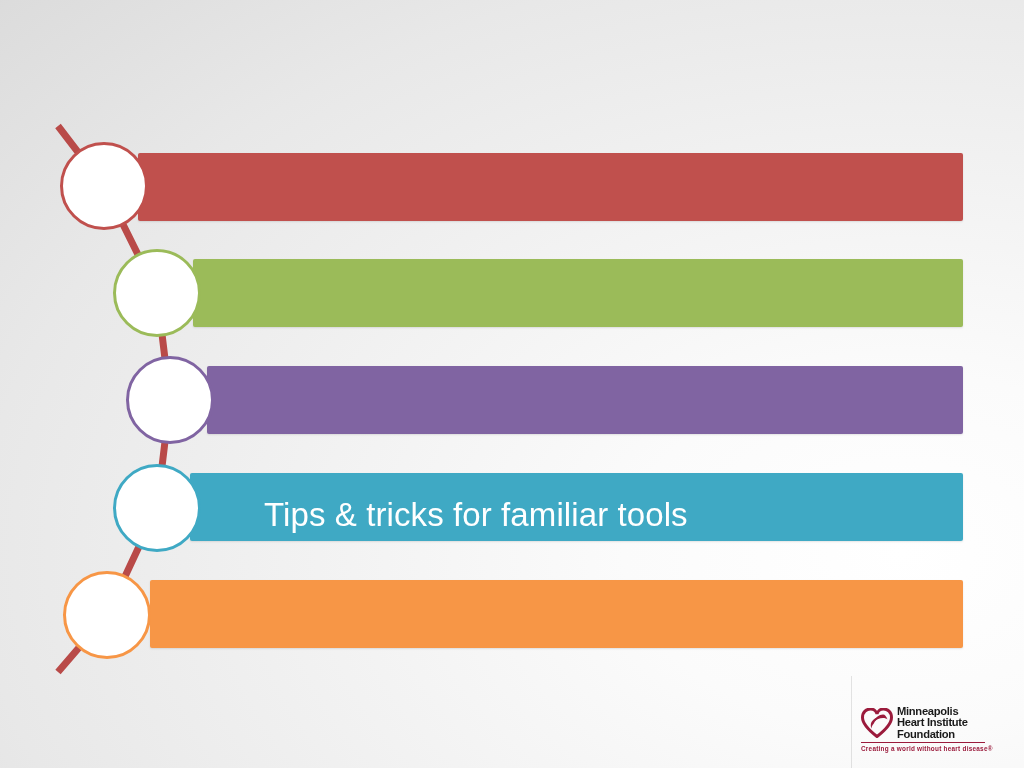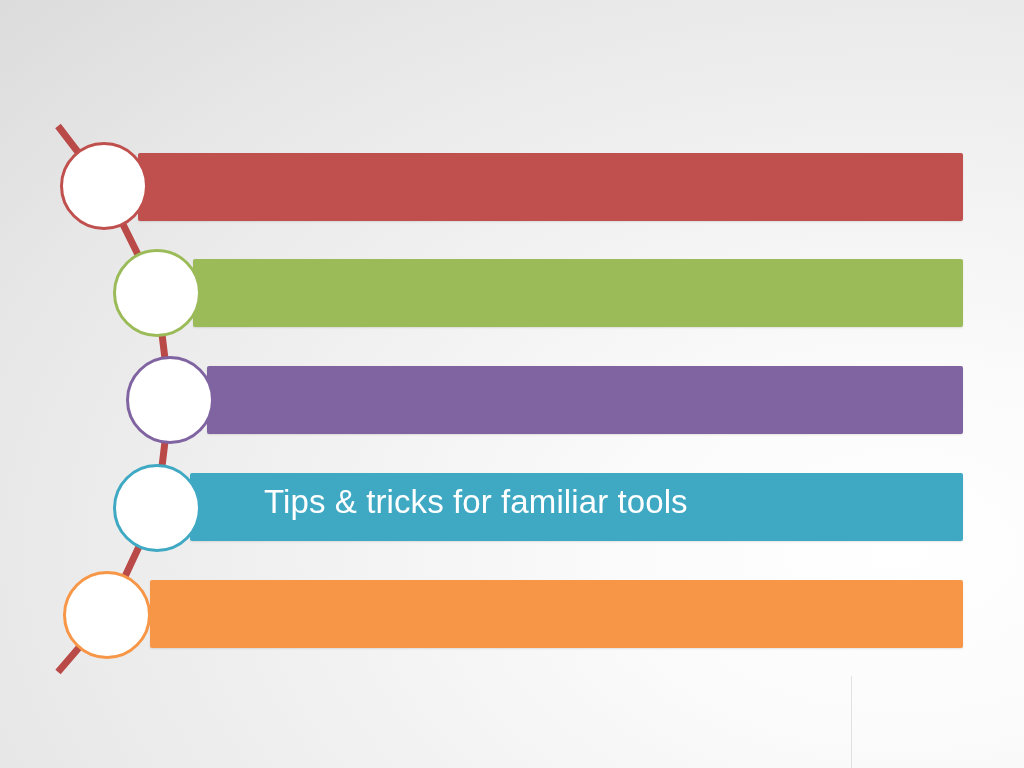"Tips & tricks for familiar" div { top: 468px -> 481px }
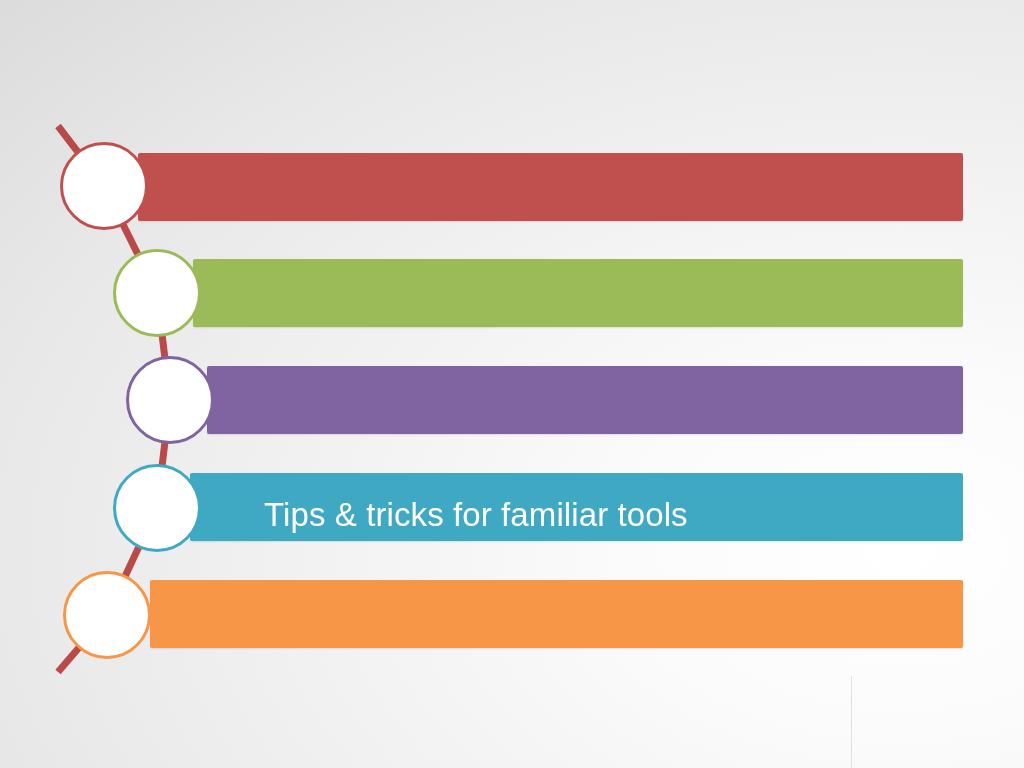"Minneapolis" div.logo { html: none -> <div> <div> <svg> <path></path> <path></path> <path></path> </svg> <div> <span>Minneapolis</span> <span>Heart Institute</span> <span>Foundation</span> </div> </div> <div></div> <div>Creating a world without heart disease®</div> </div> }
